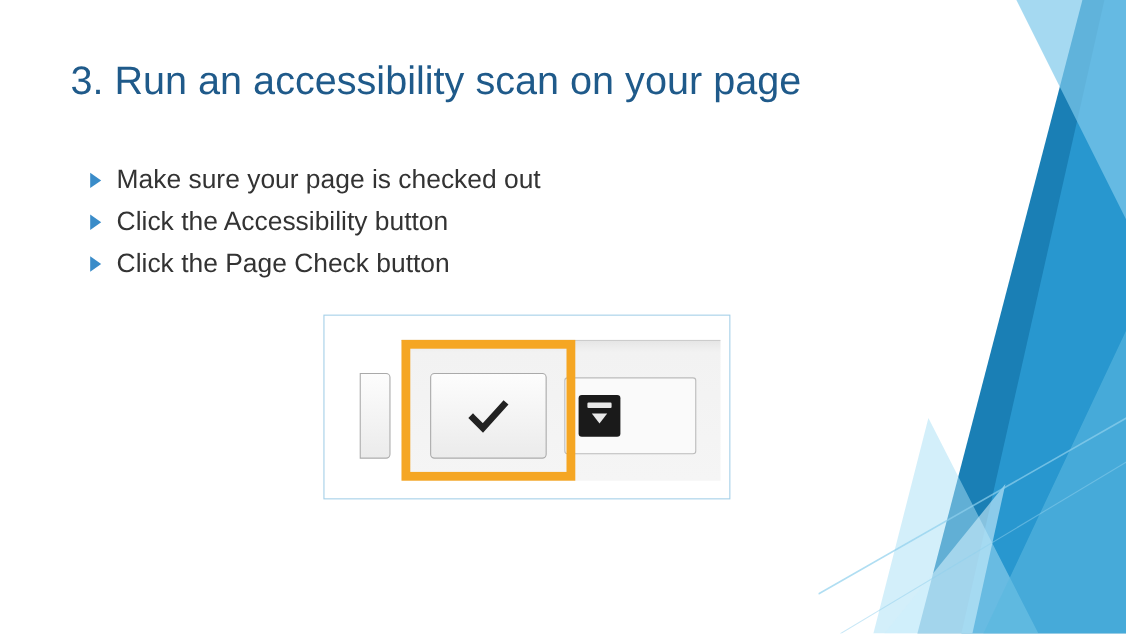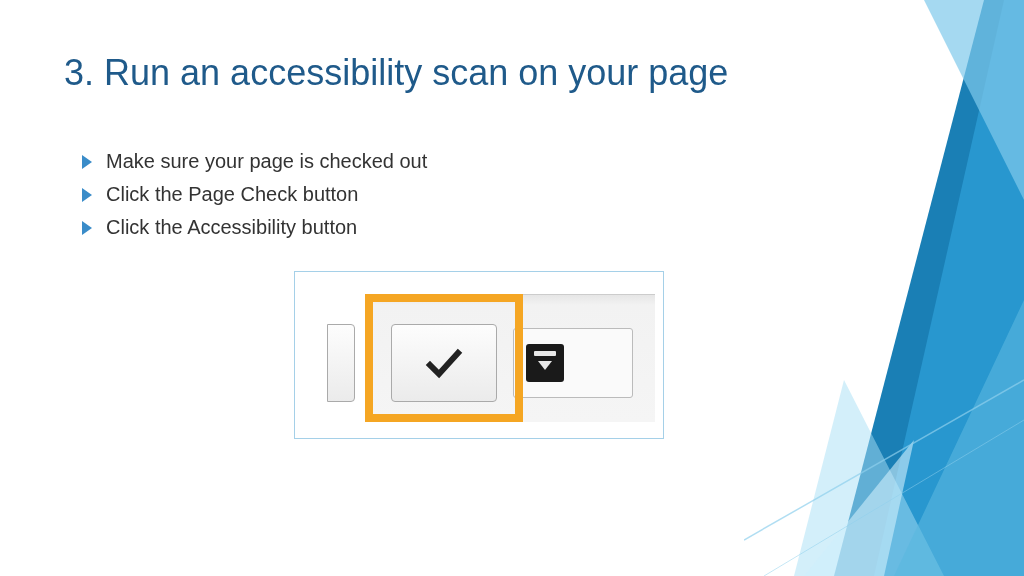"Make sure your page is" .bullet-list li { font-size: 20px -> 24px }
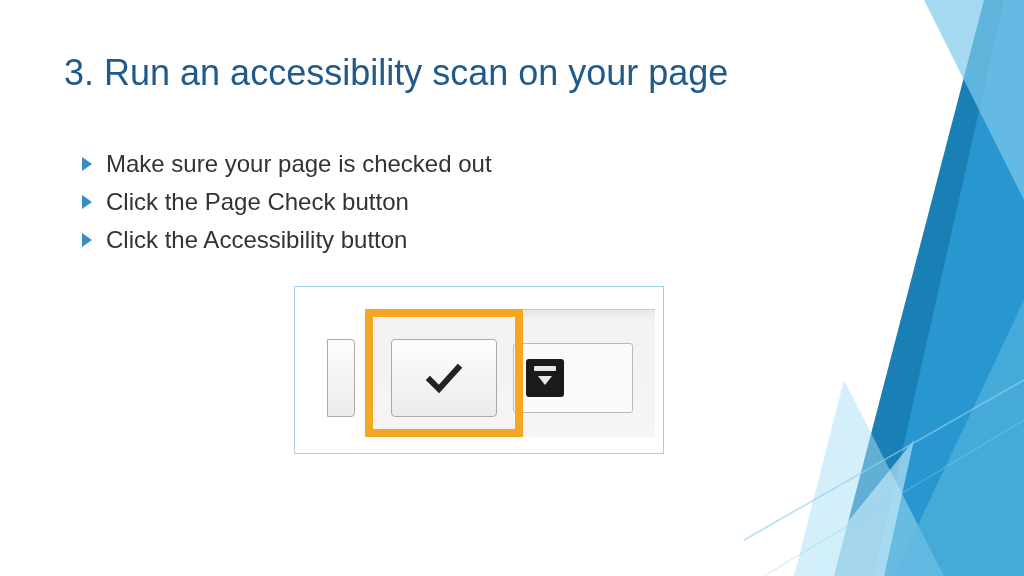"Click the Page Check button" li { order: before "Click the Accessibility button" -> after "Click the Accessibility button" }
